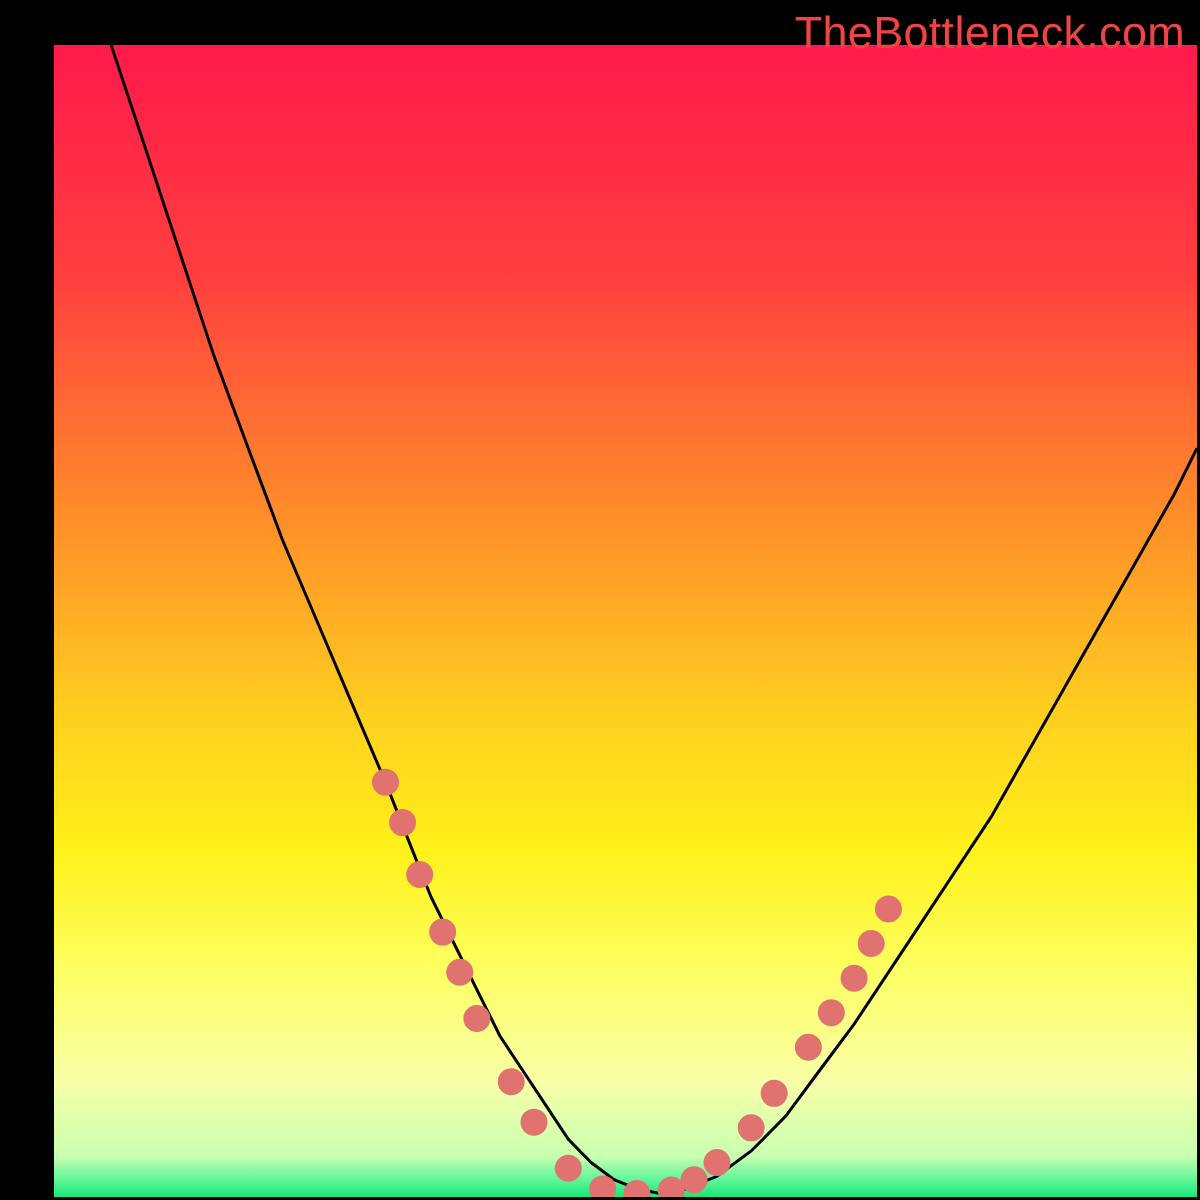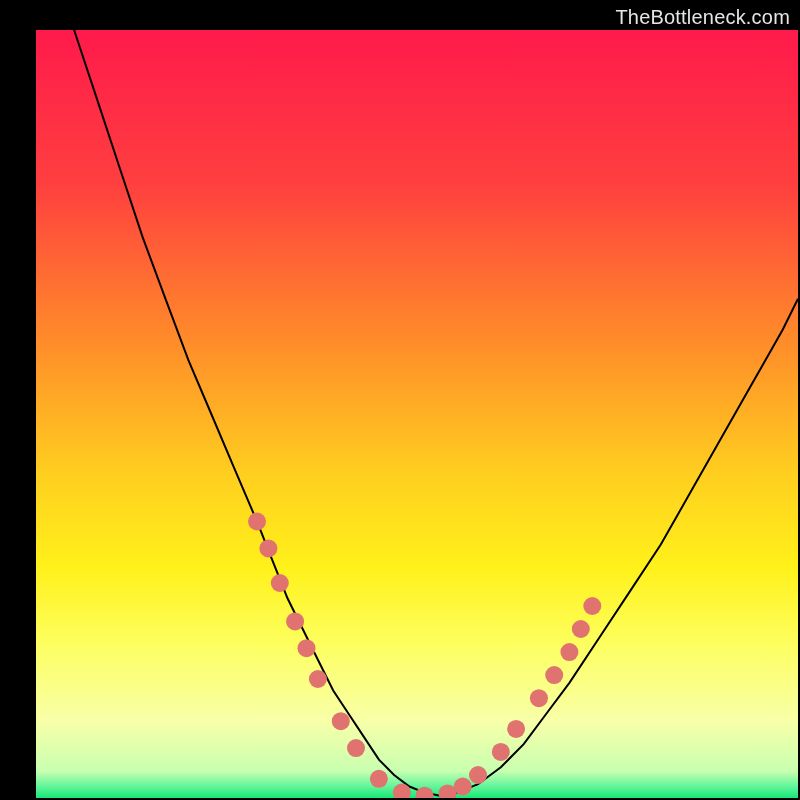"TheBottleneck.com" .watermark { color: #e5e5e5 -> #ef4444; font-size: 20px -> 30px }
